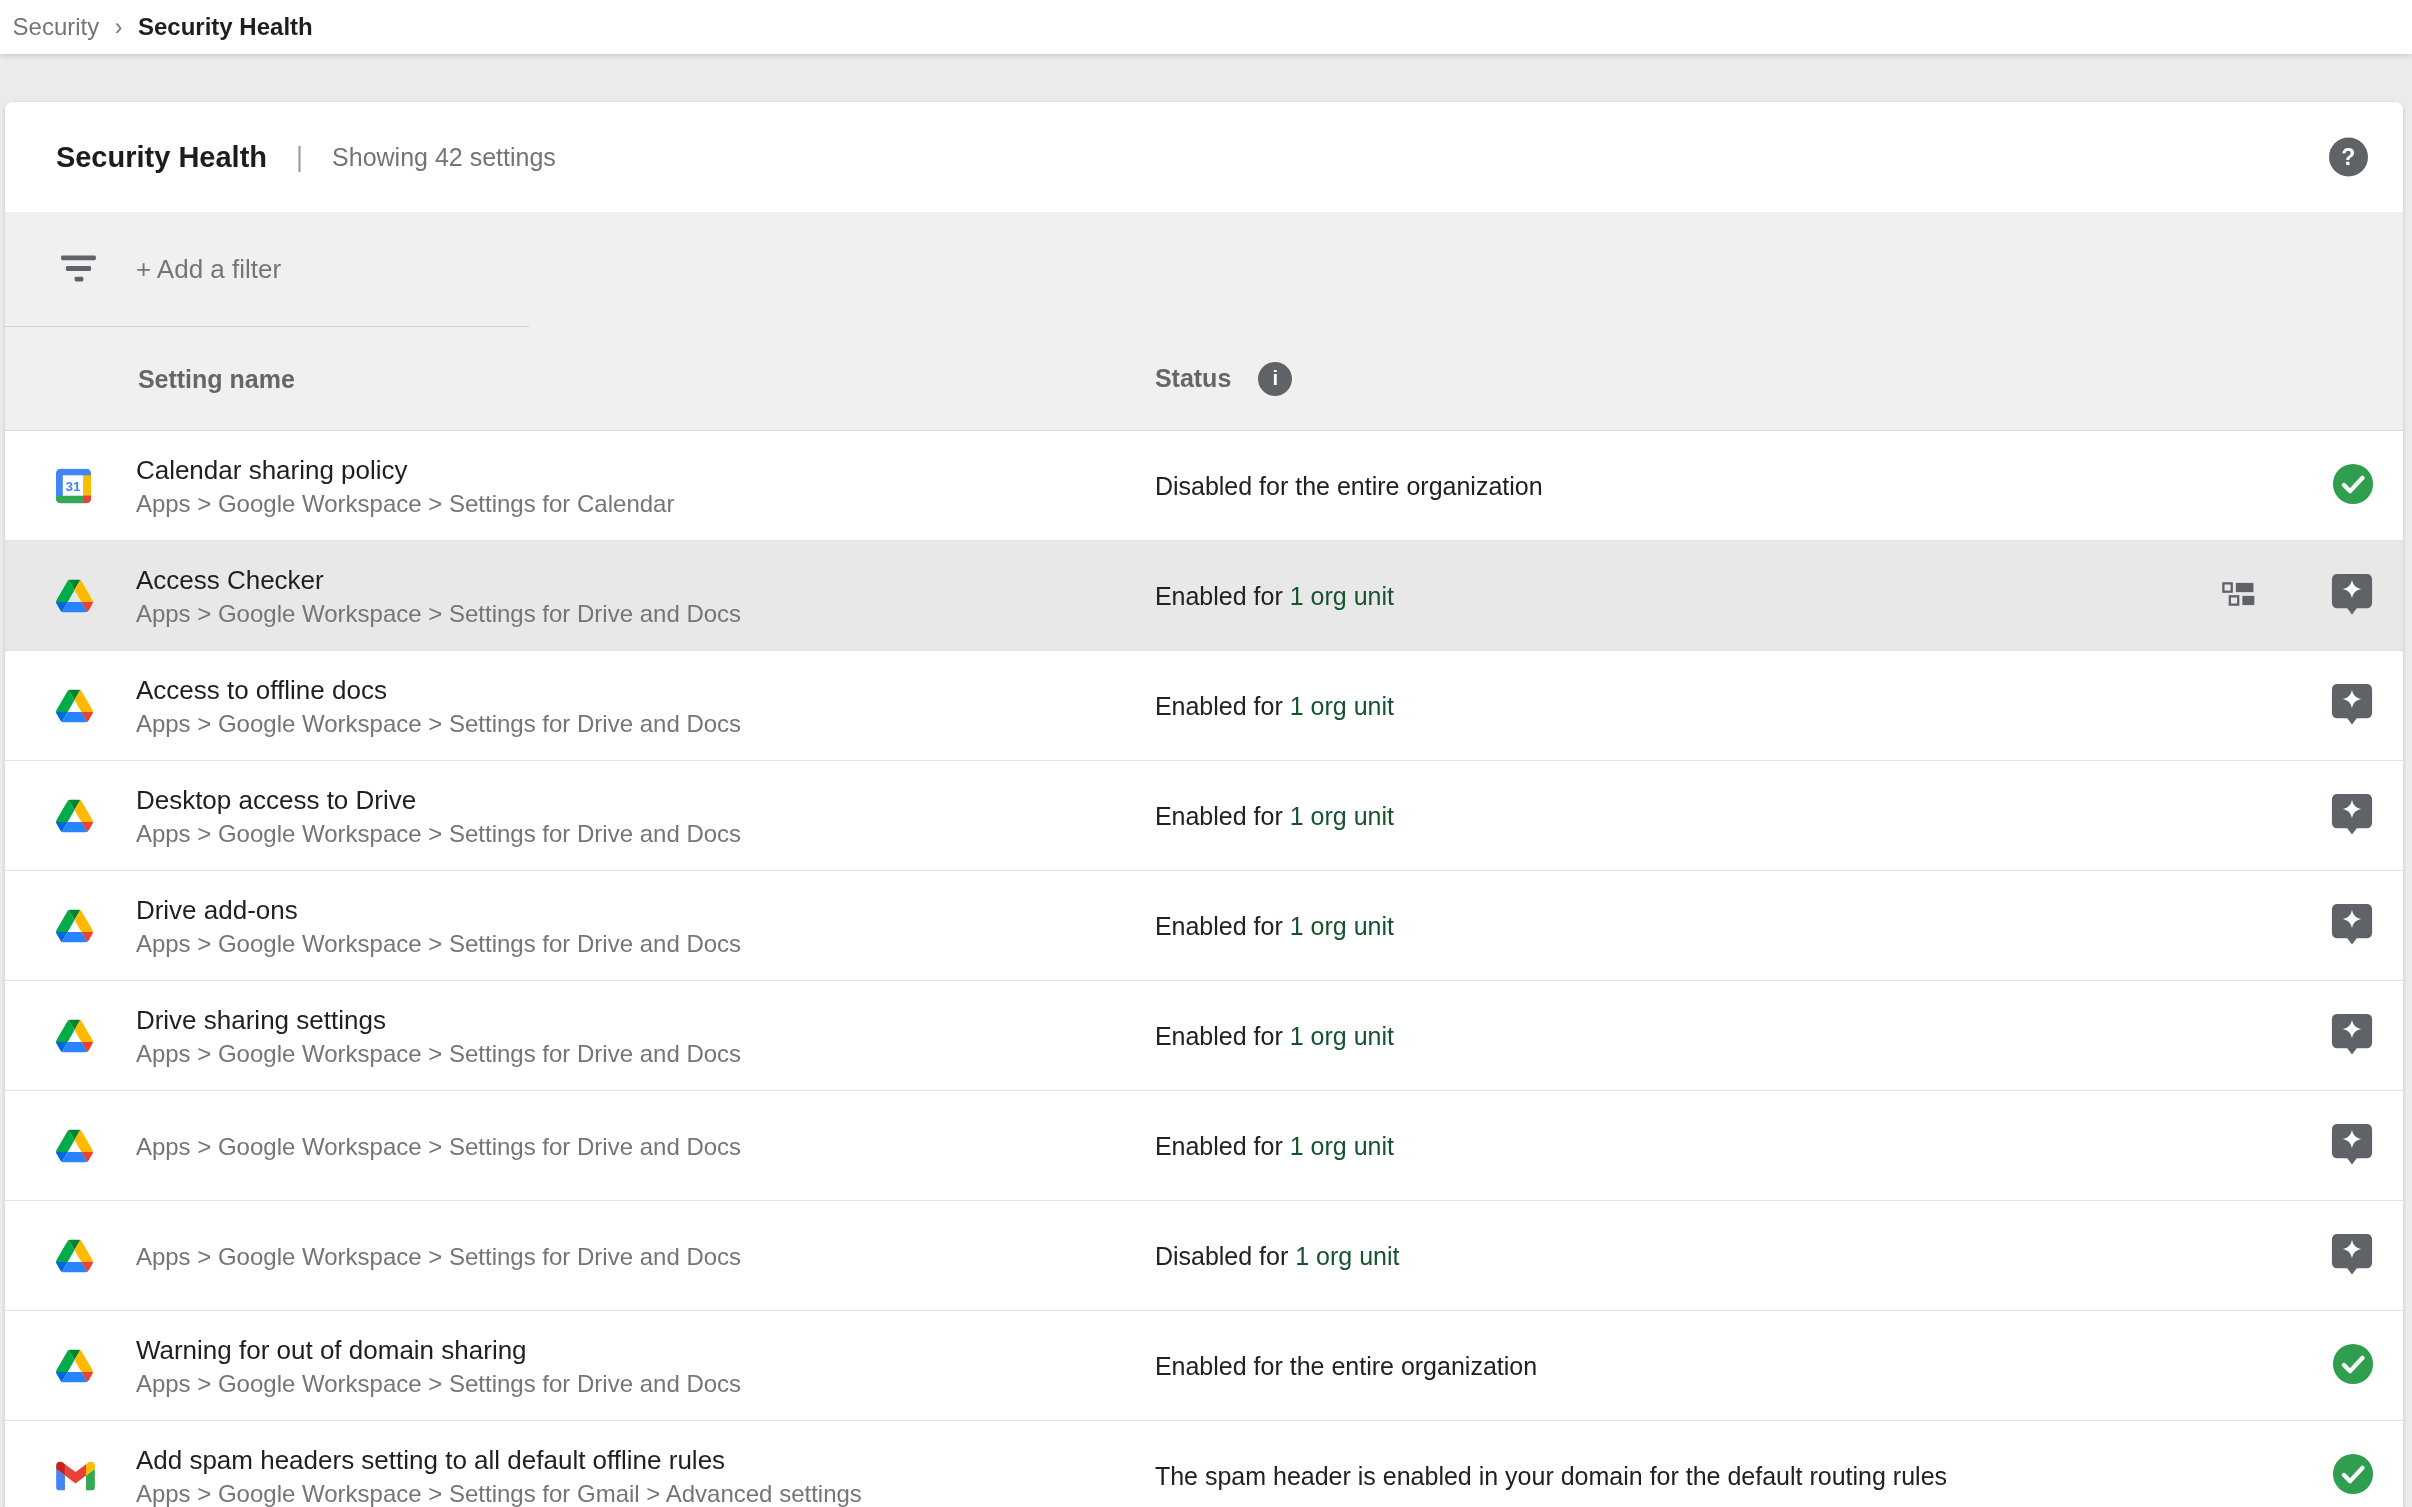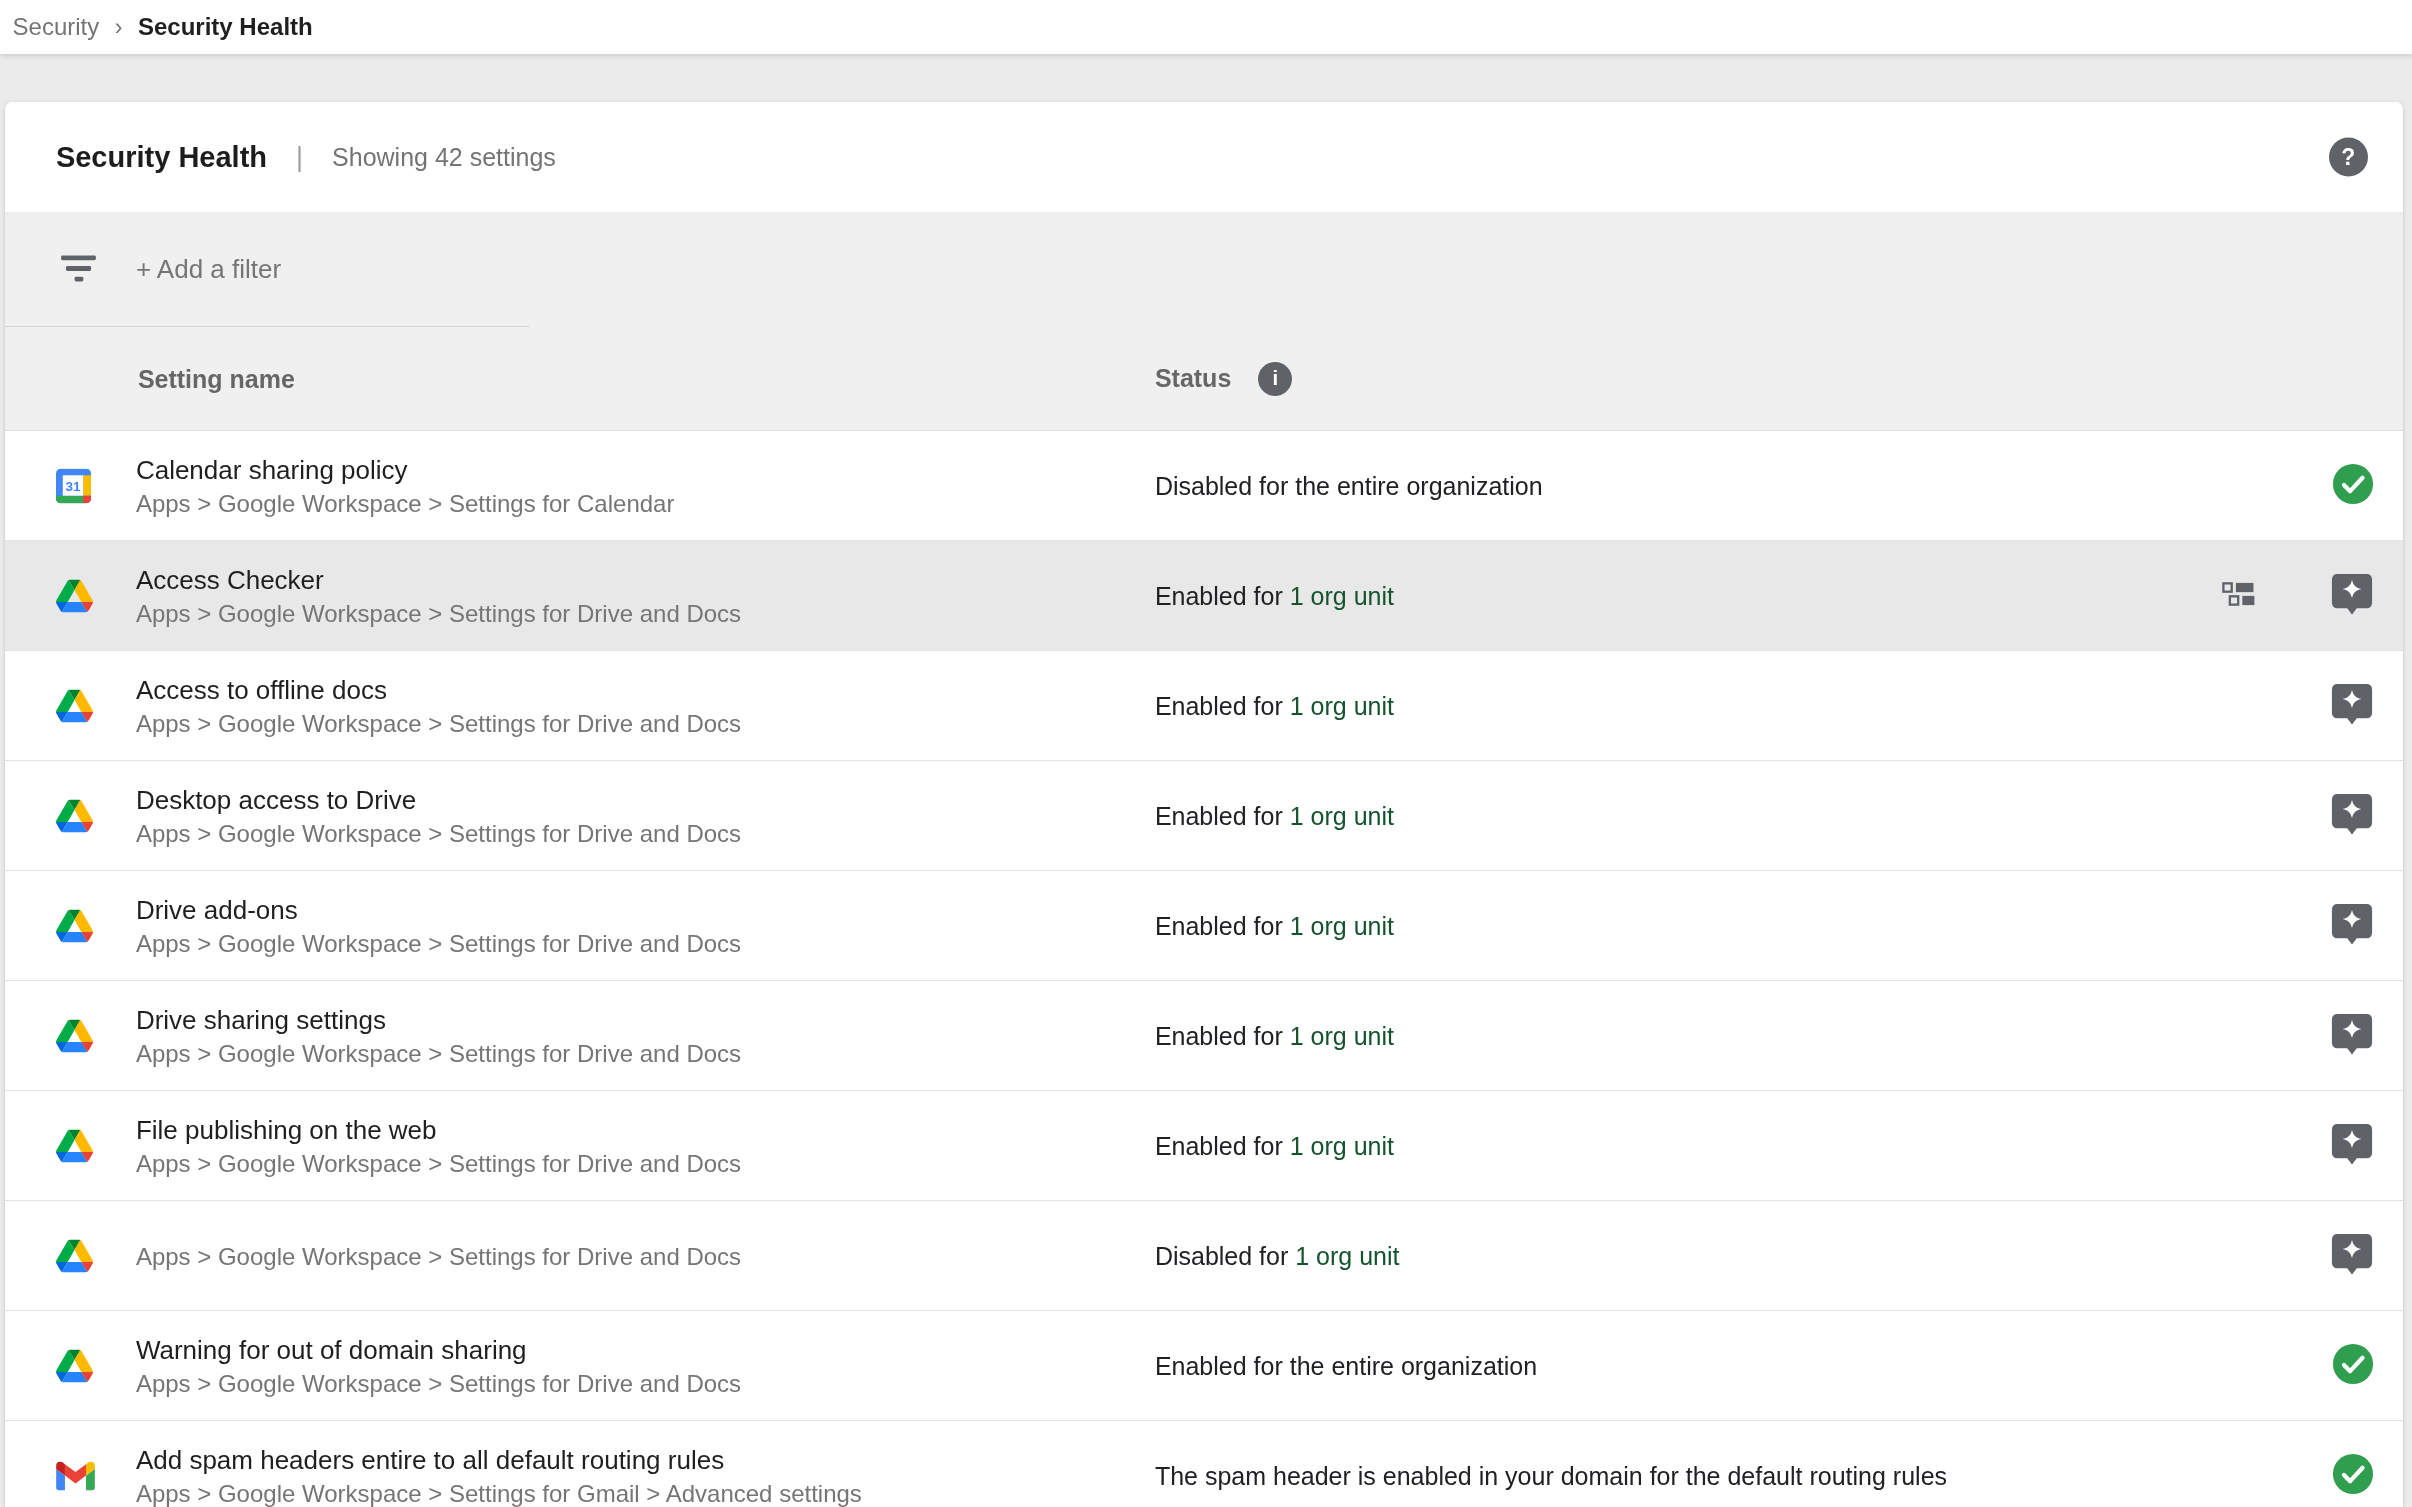"File publishing on the web" span.row-title { html: <span>File publishing on the web</span> -> none }
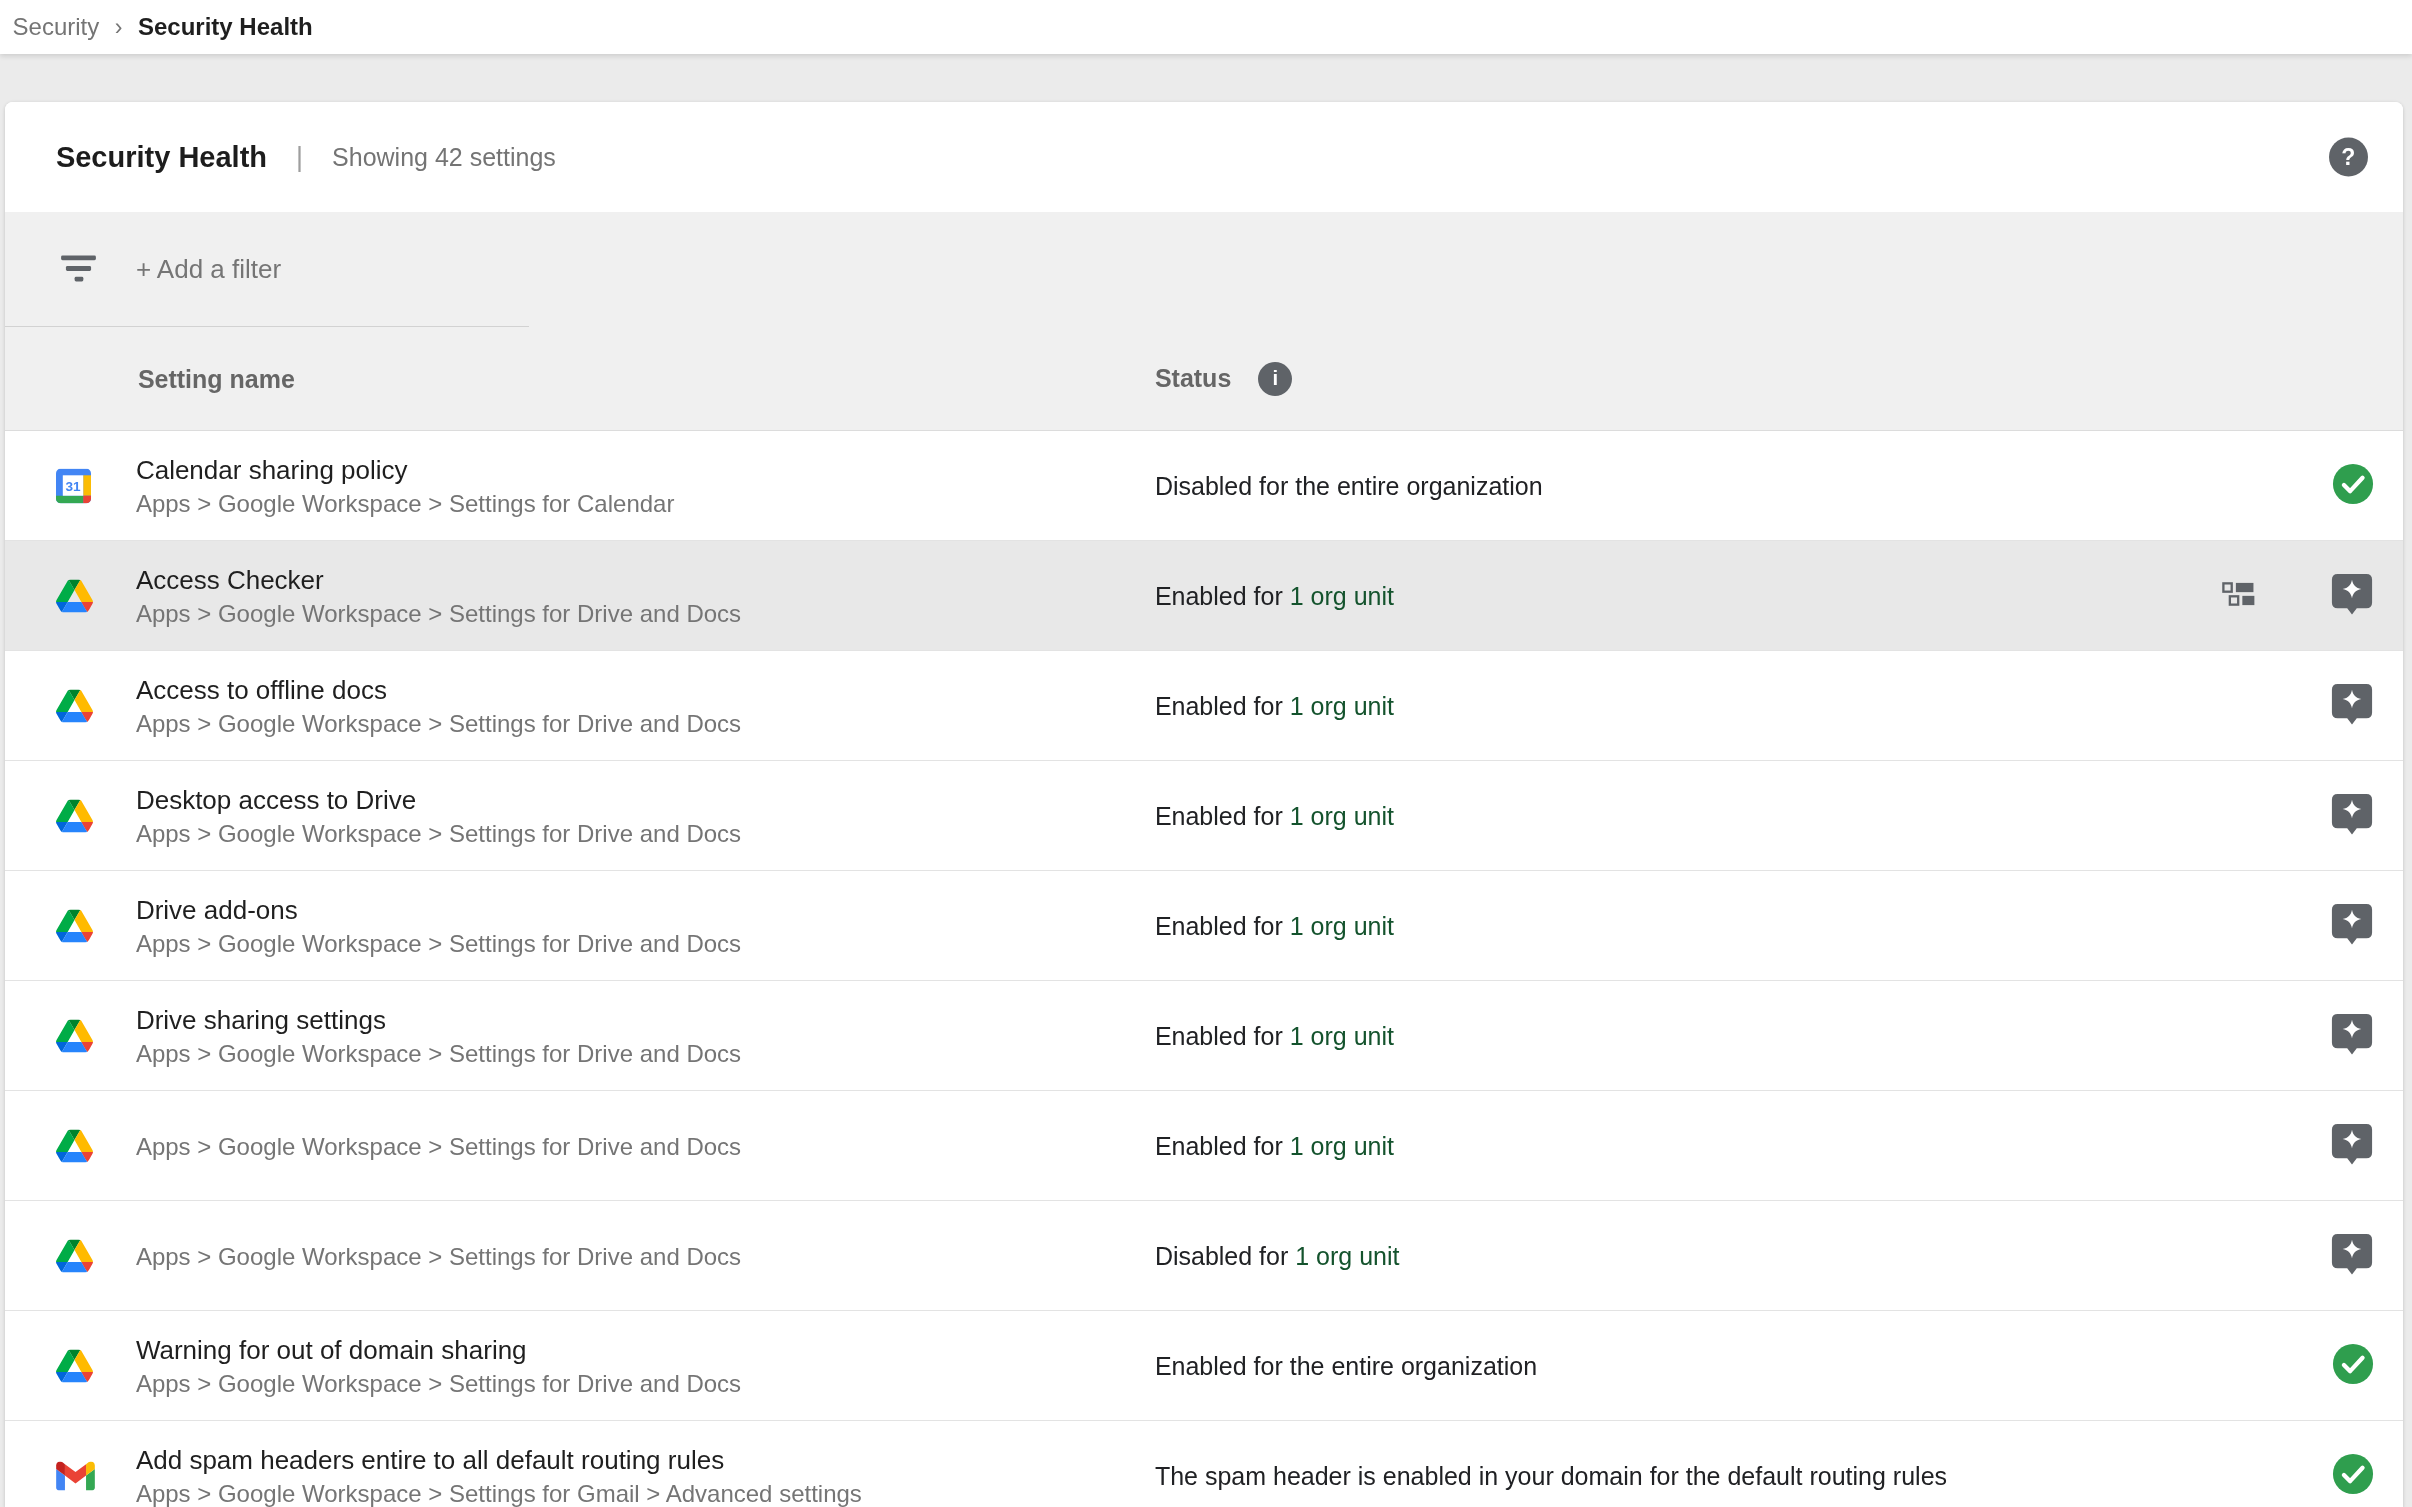"Add spam headers entire to" span.row-title { text: entire to all default routing -> setting to all default offline }
